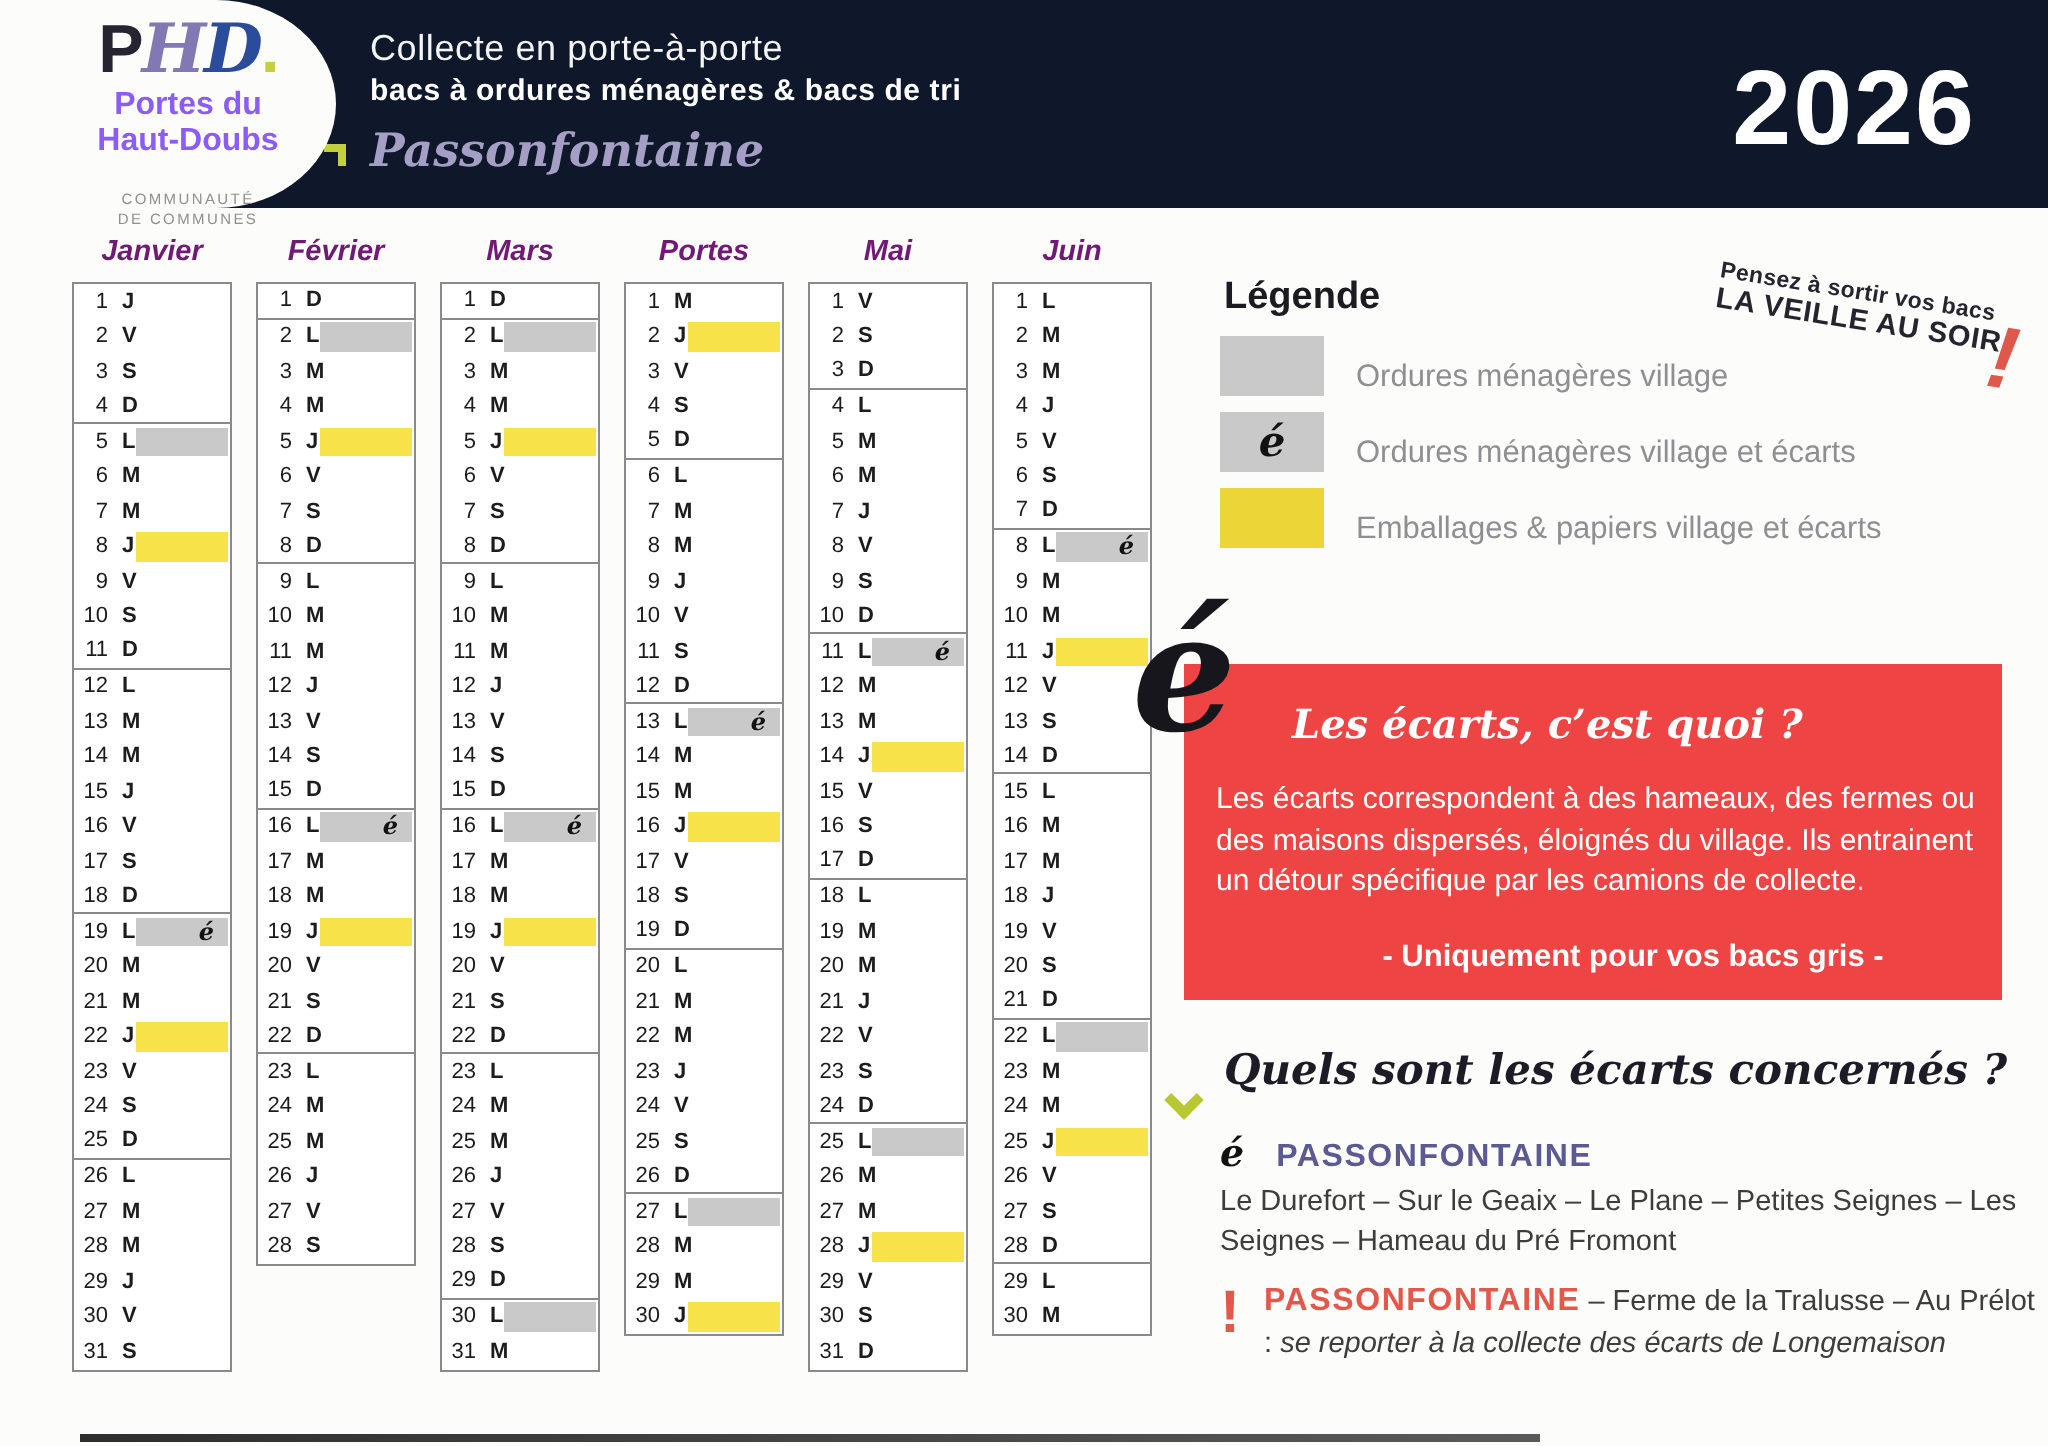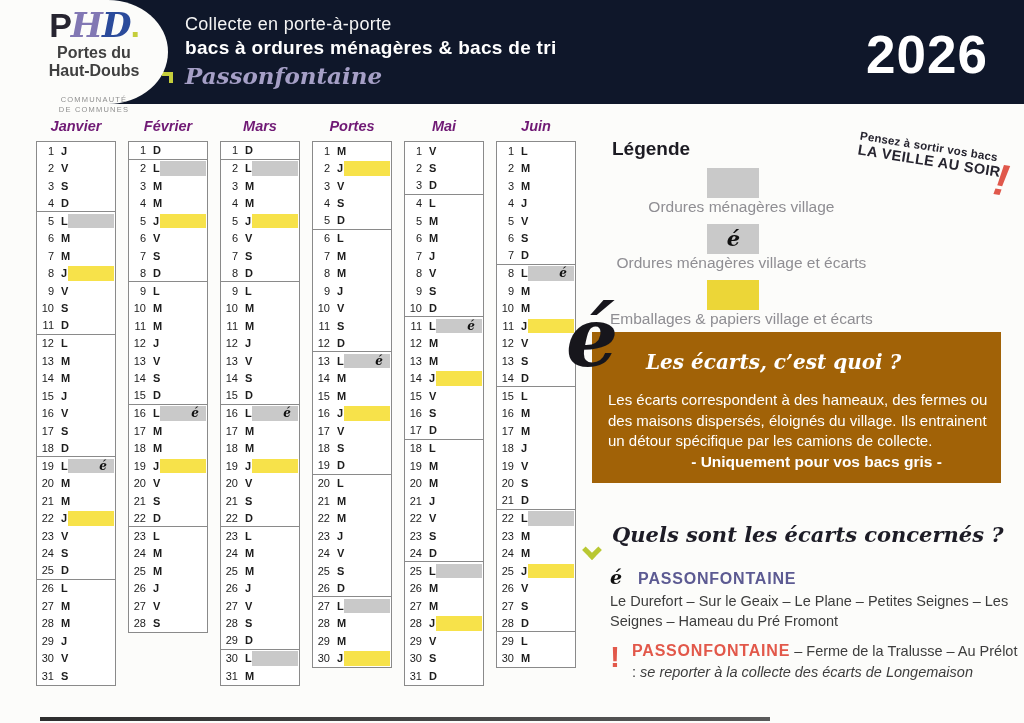"Portes du" .logo-name { color: #404040 -> #8b5cf6 }
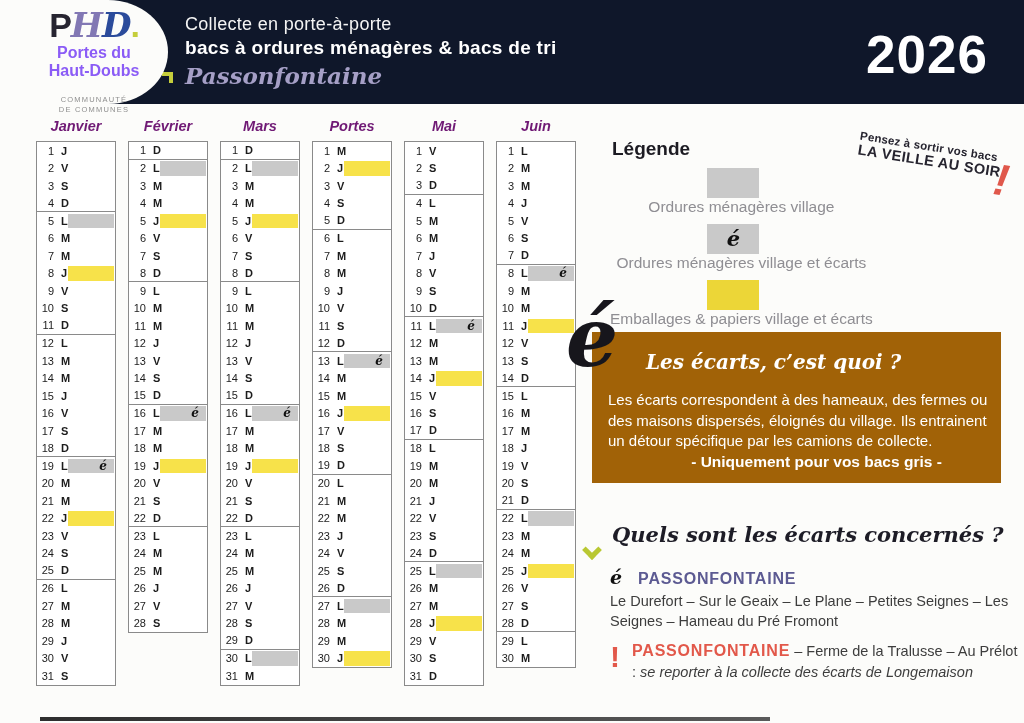"bacs à ordures ménagères &" .header-line2 { font-size: 19px -> 15px }
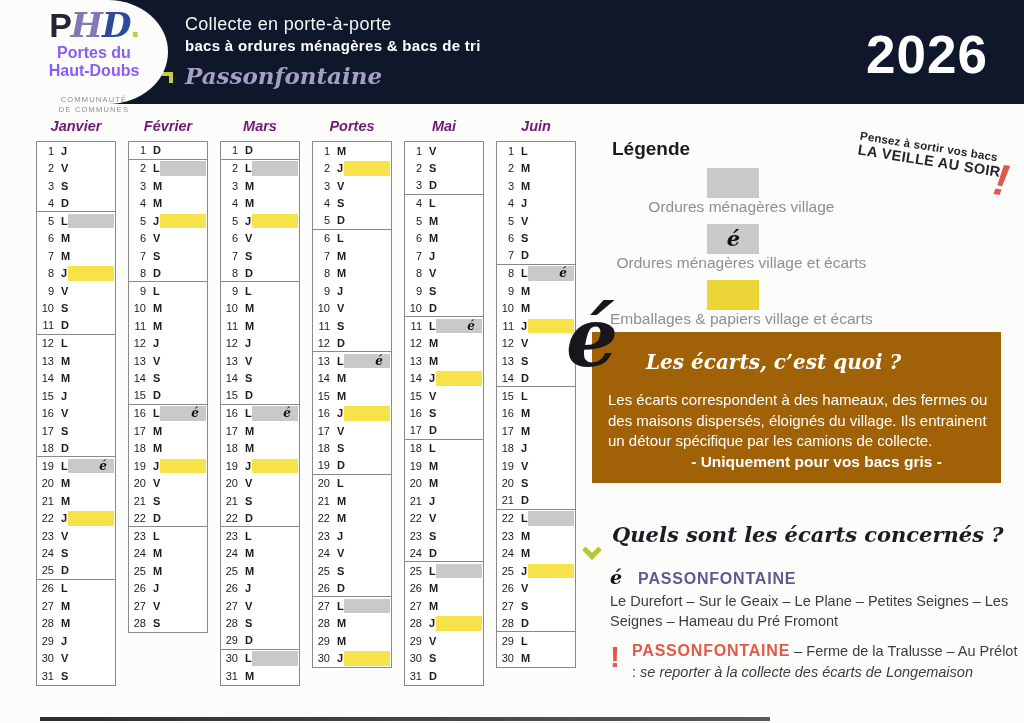"Ordures ménagères village" .legend-row { align-items: center -> flex-end; flex-direction: column -> none }
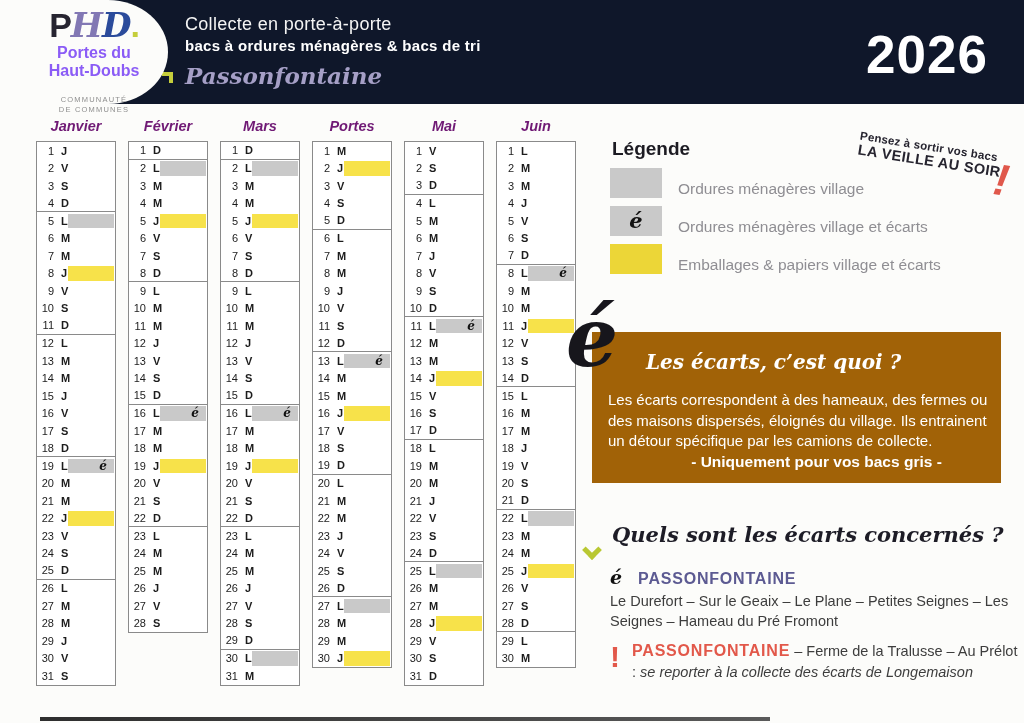"Les écarts, c’est quoi ?" .ecarts-box { background: #a16207 -> #ef4444; height: 151px -> 168px }
